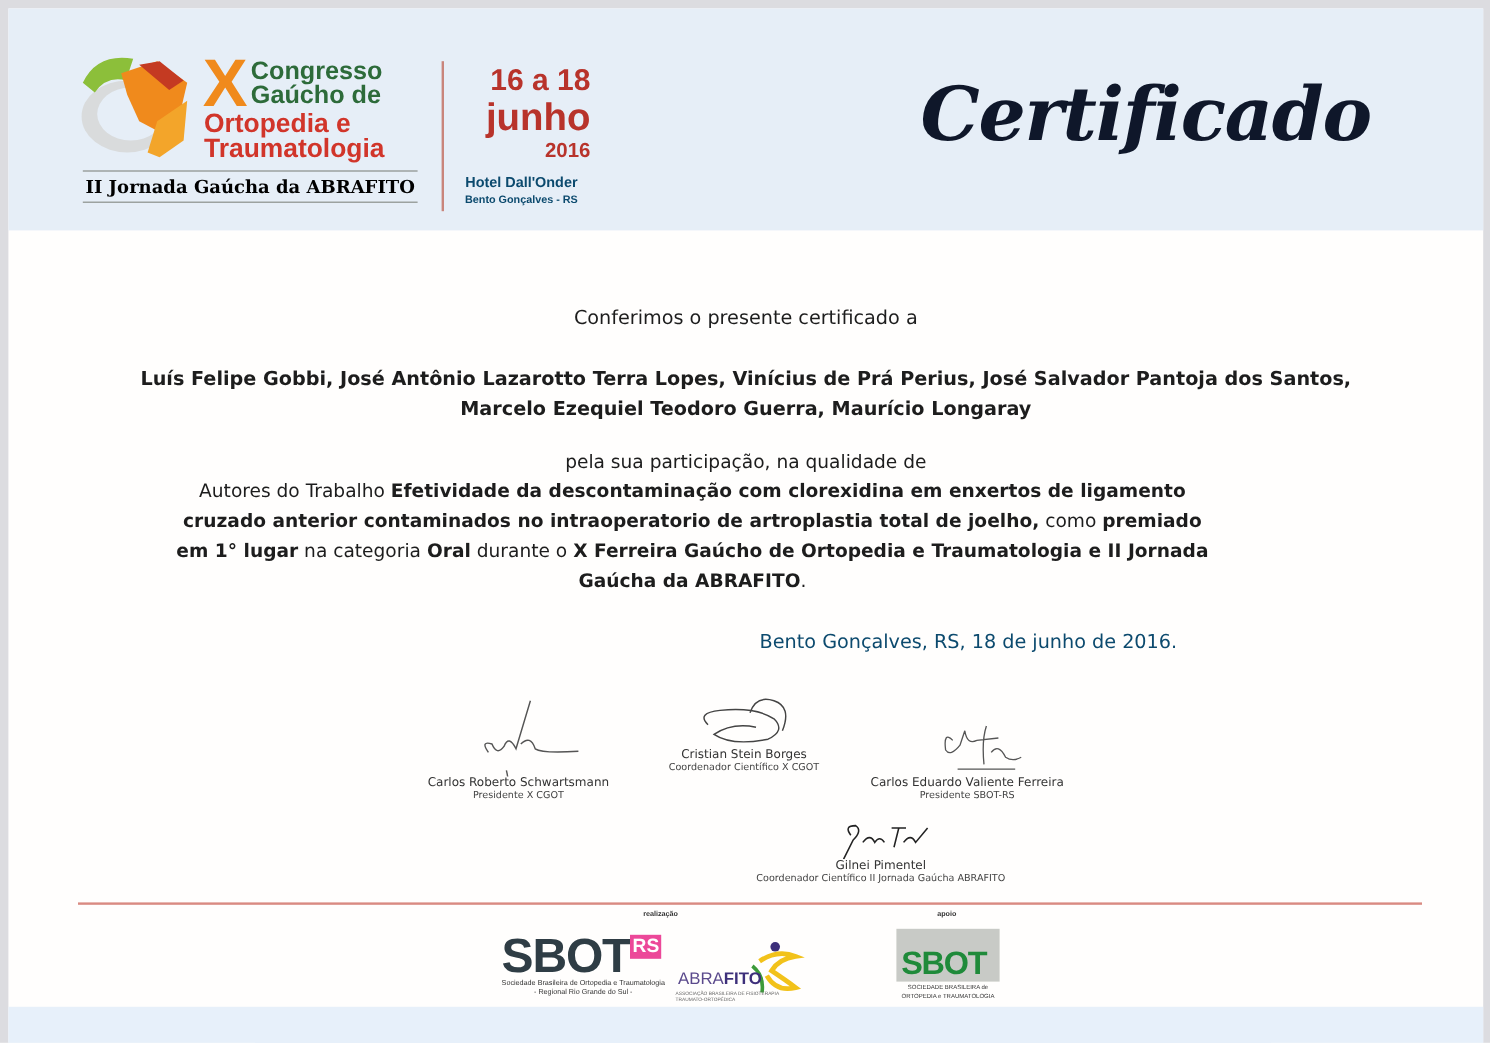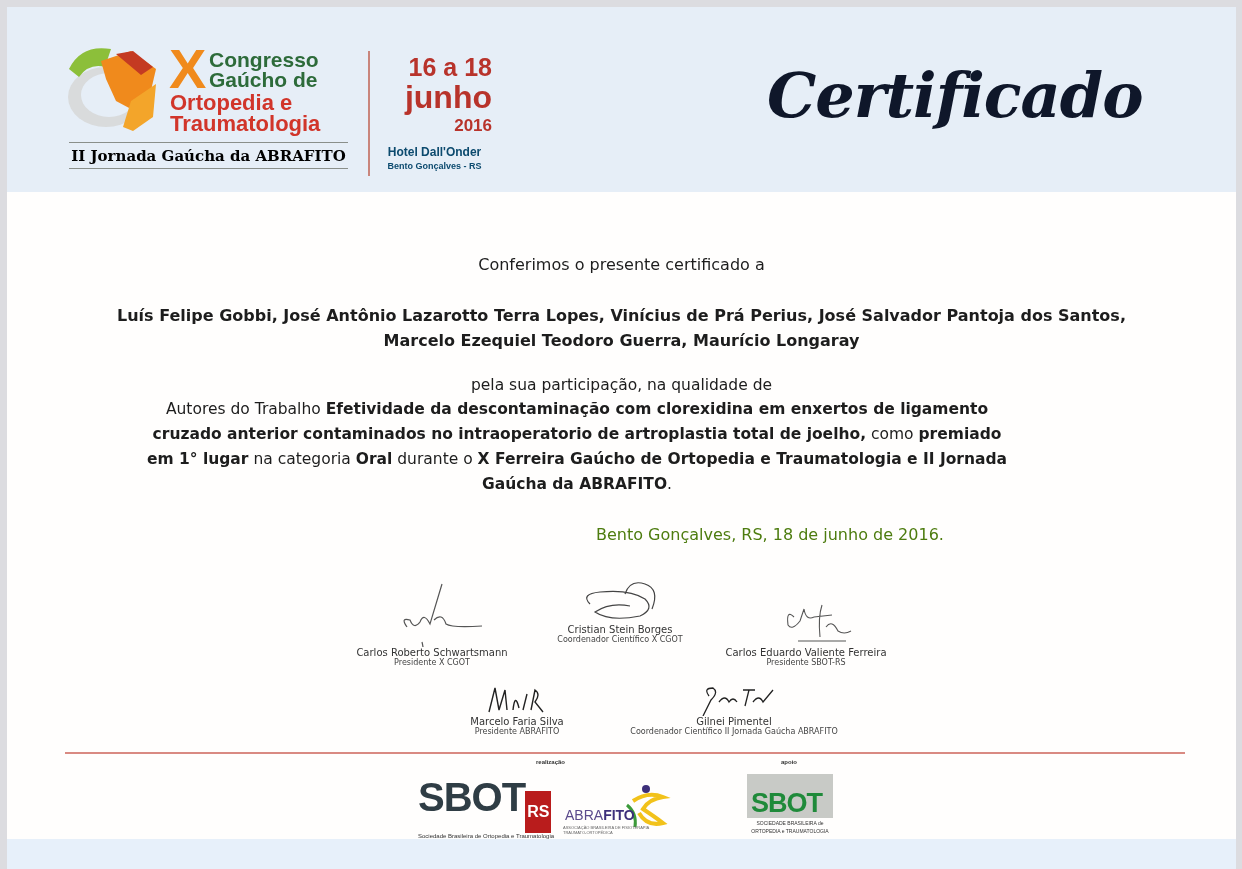"Bento Gonçalves, RS, 18 de" .t-place { color: #4d7c0f -> #0c4a6e; left: 589px -> 626px }
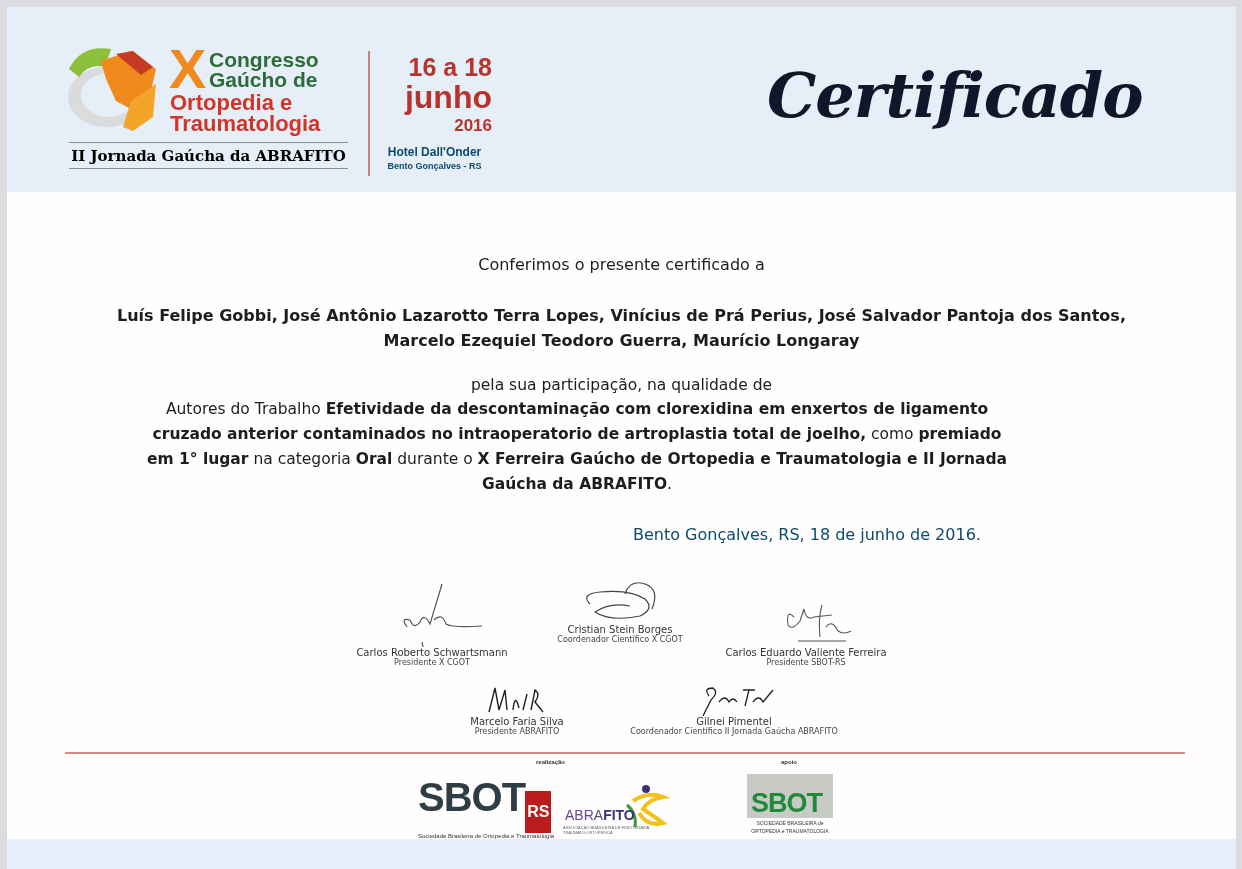"Marcelo Faria Silva" div.sig { html: <div> <svg> <path></path> </svg> <div>Marcelo Faria Silva</div> <div>Presidente ABRAFITO</div> </div> -> none }
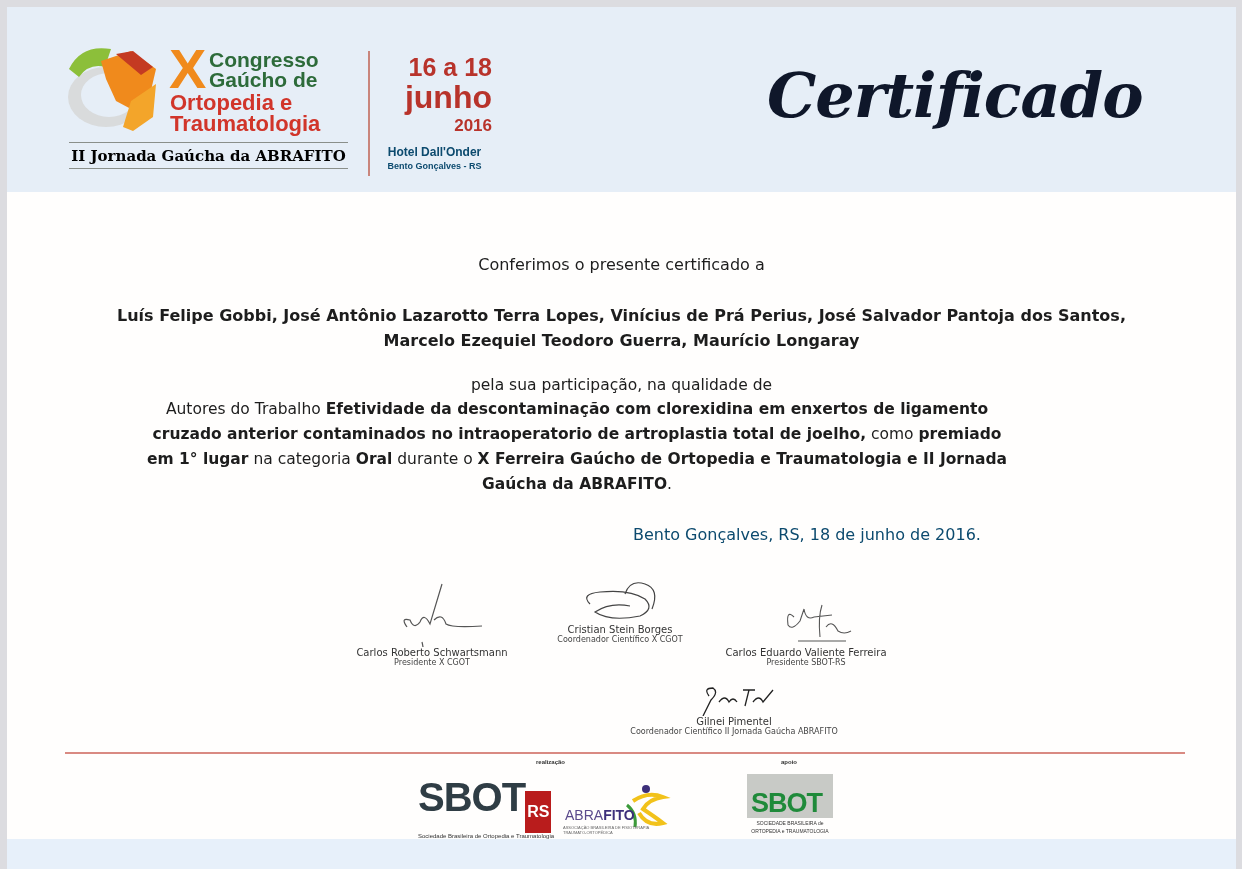"RS" .sbot-rs .rs { background: #b91c1c -> #ec4899; margin-top: 14px -> 2px; padding: 12px 2px -> 1px 2px }
